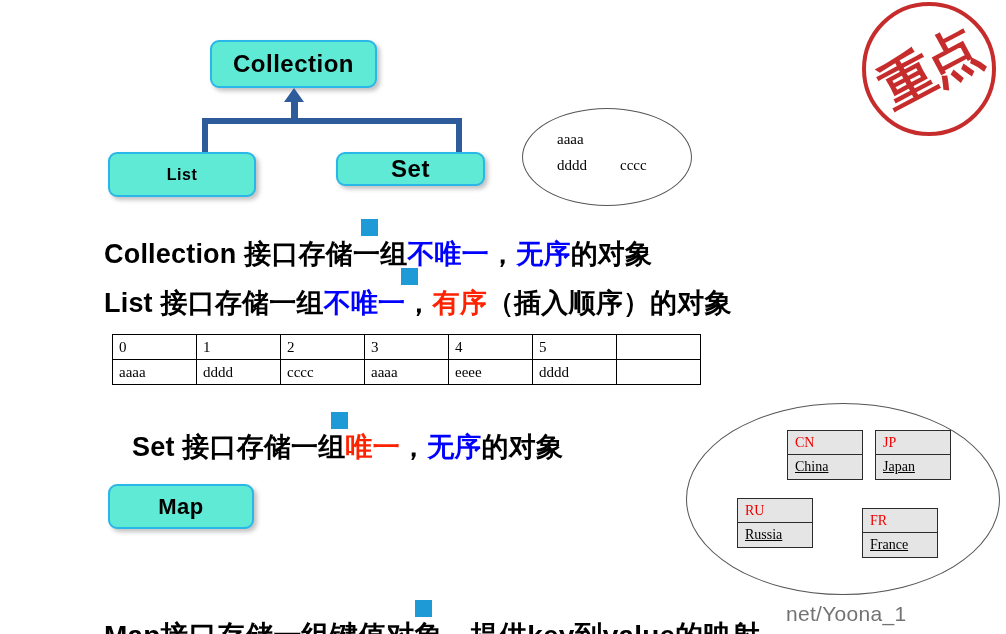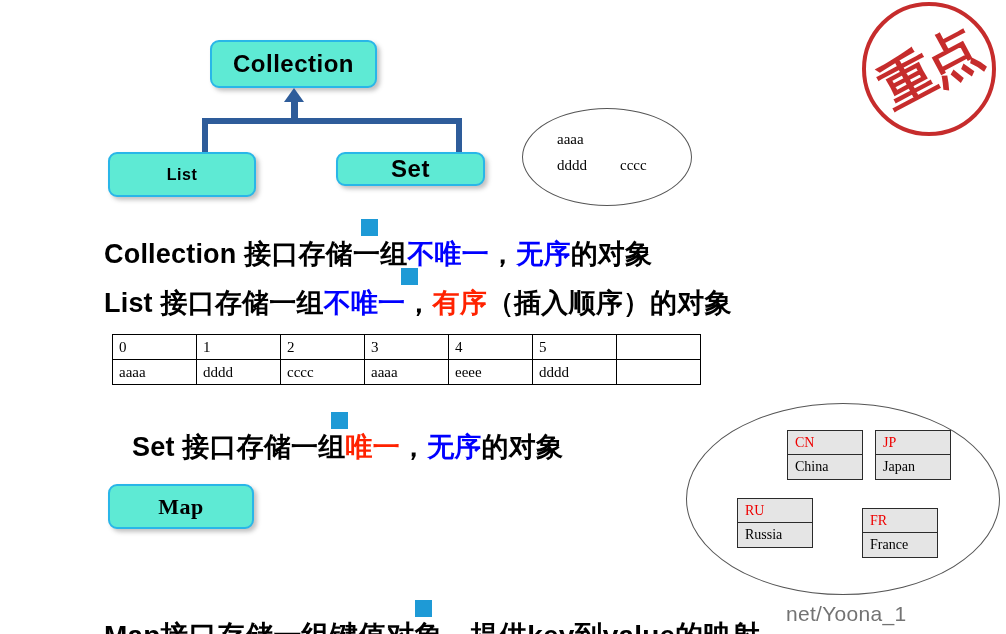"China" .kv-val { text-decoration: none -> underline }
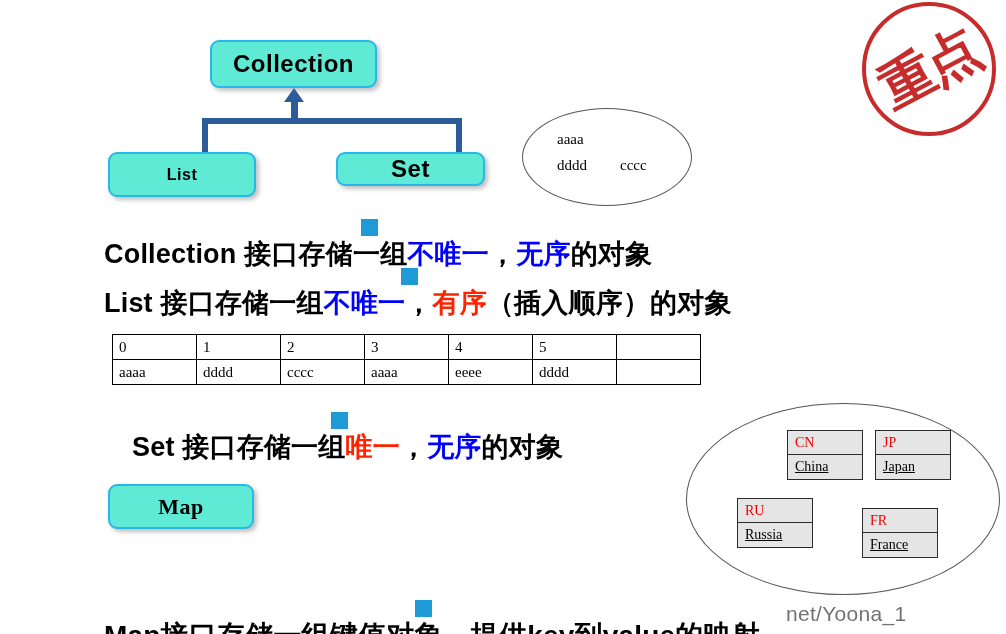"Map" #node-map { font-family: Liberation Serif, serif -> none }
